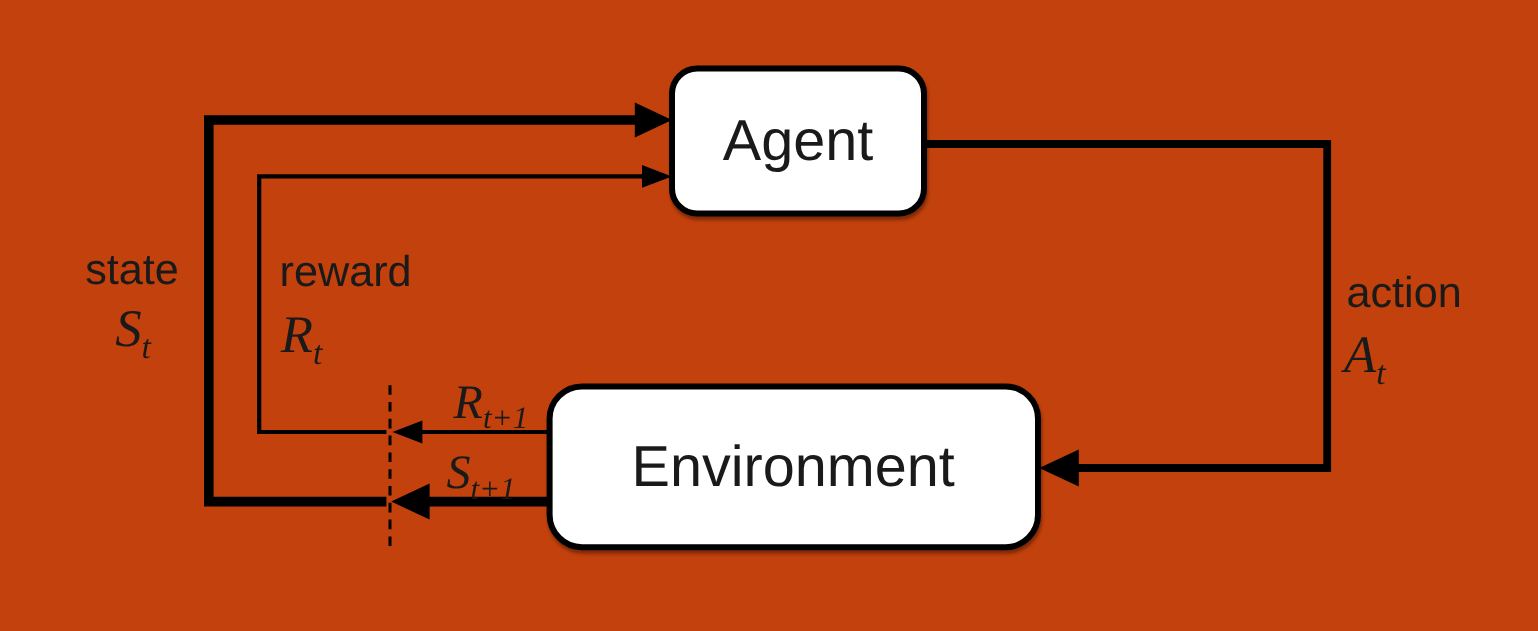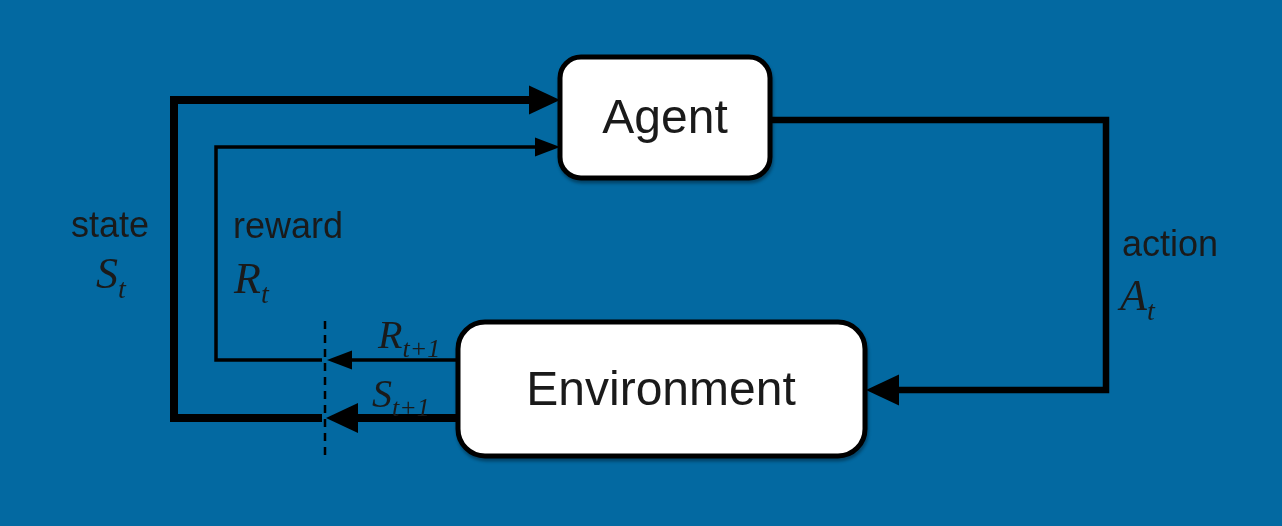"Agent" .stage { background: #0369a1 -> #c2410c }
